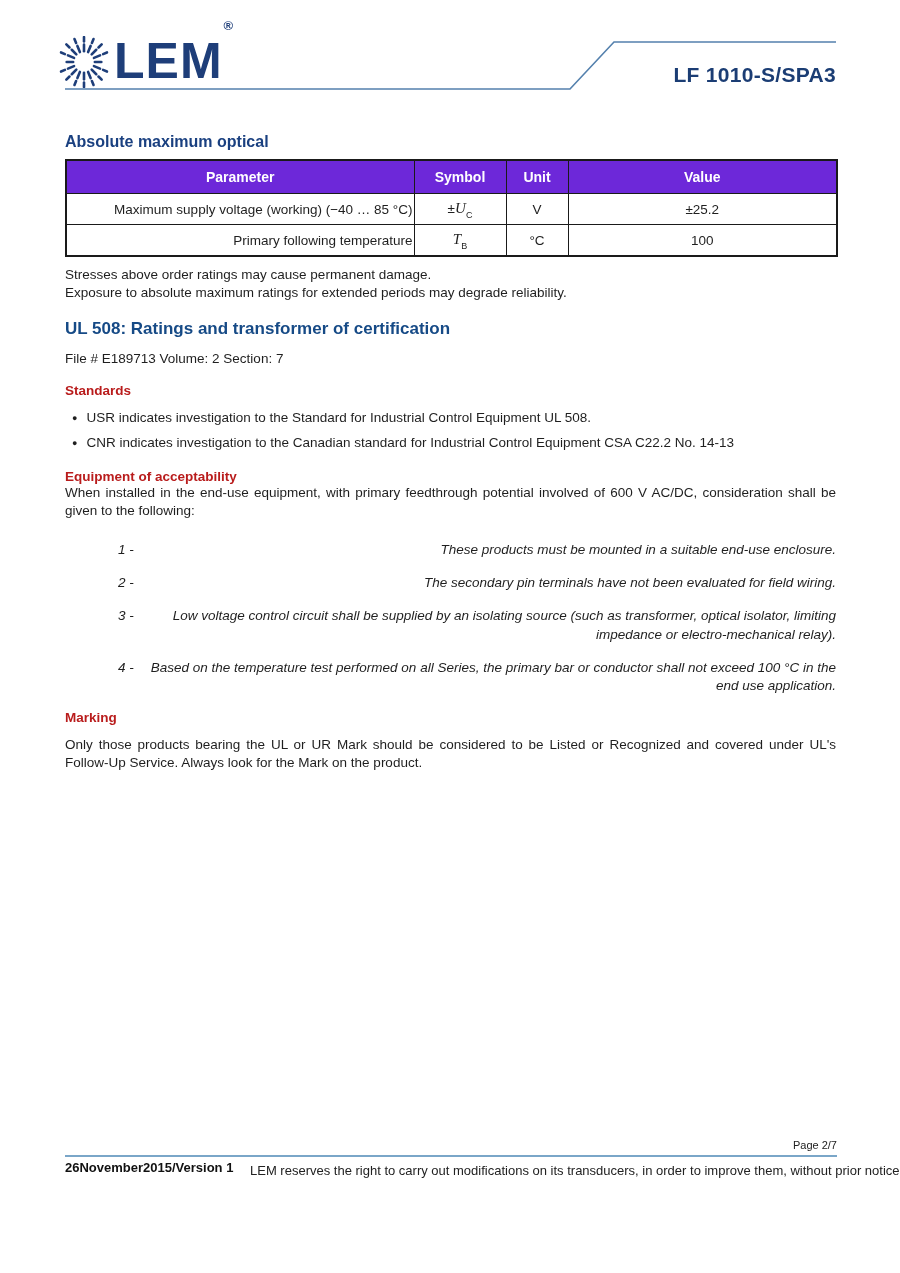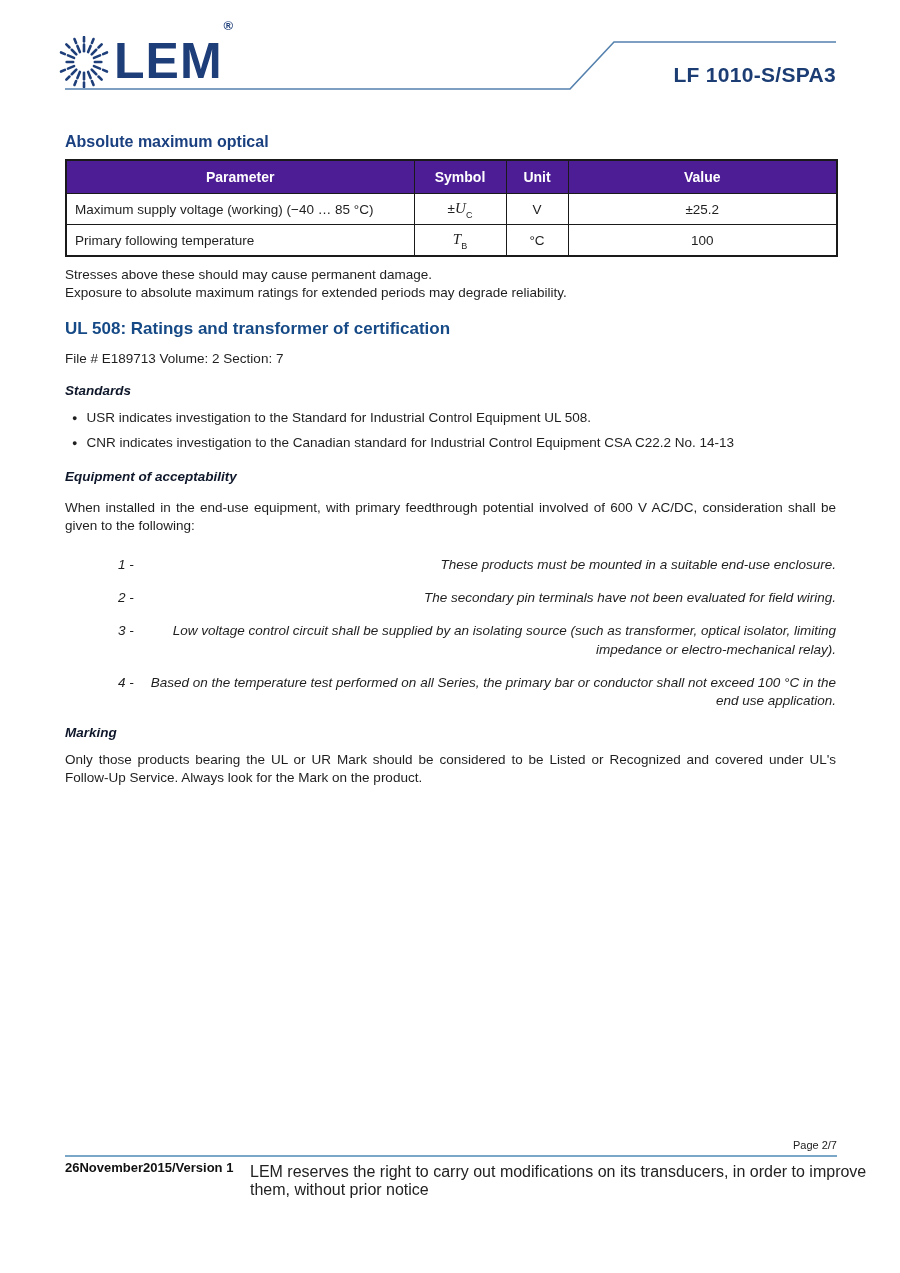"Parameter" th { background: #4c1d95 -> #6d28d9 }
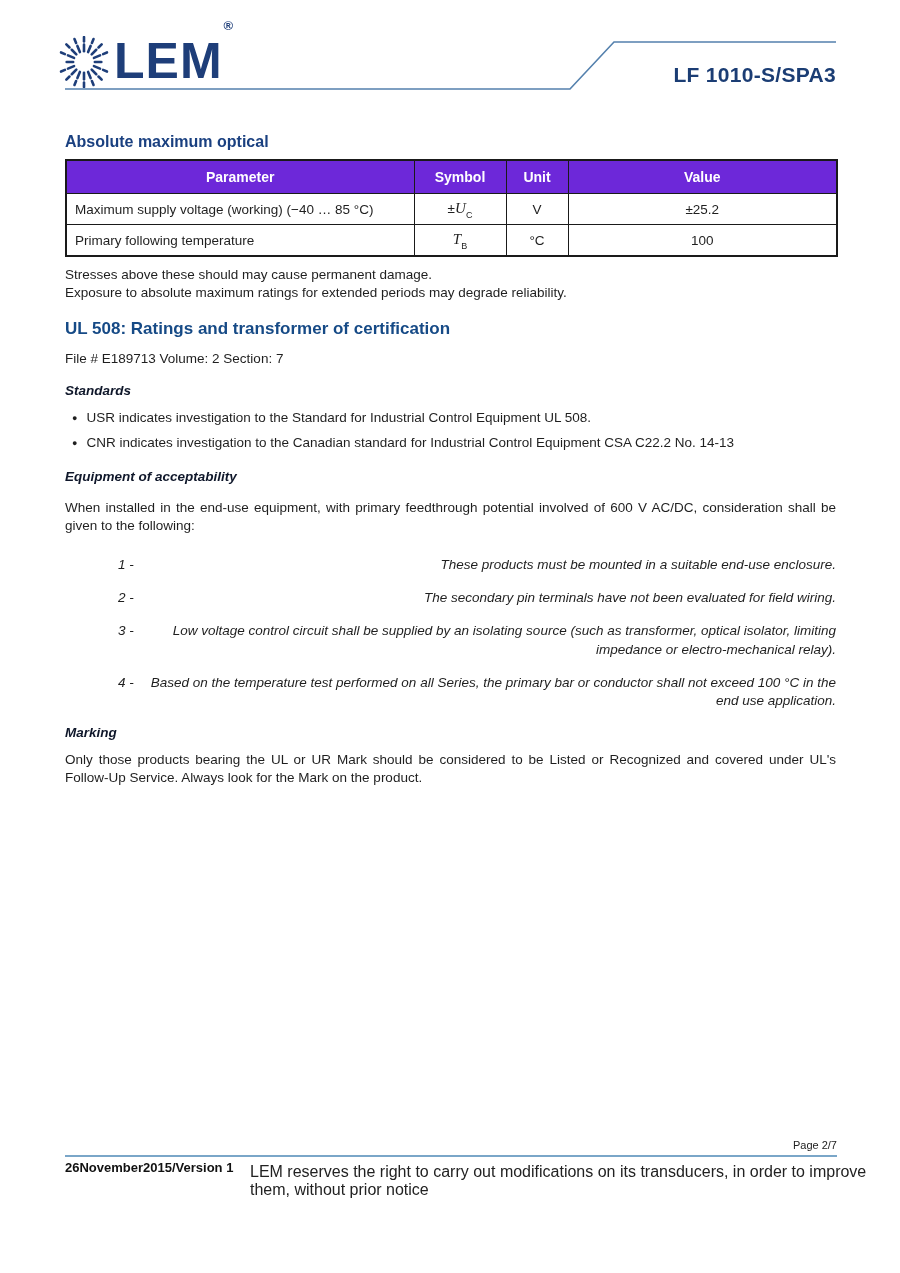"Maximum supply voltage (working) (−40" td.param { text-align: left -> right }
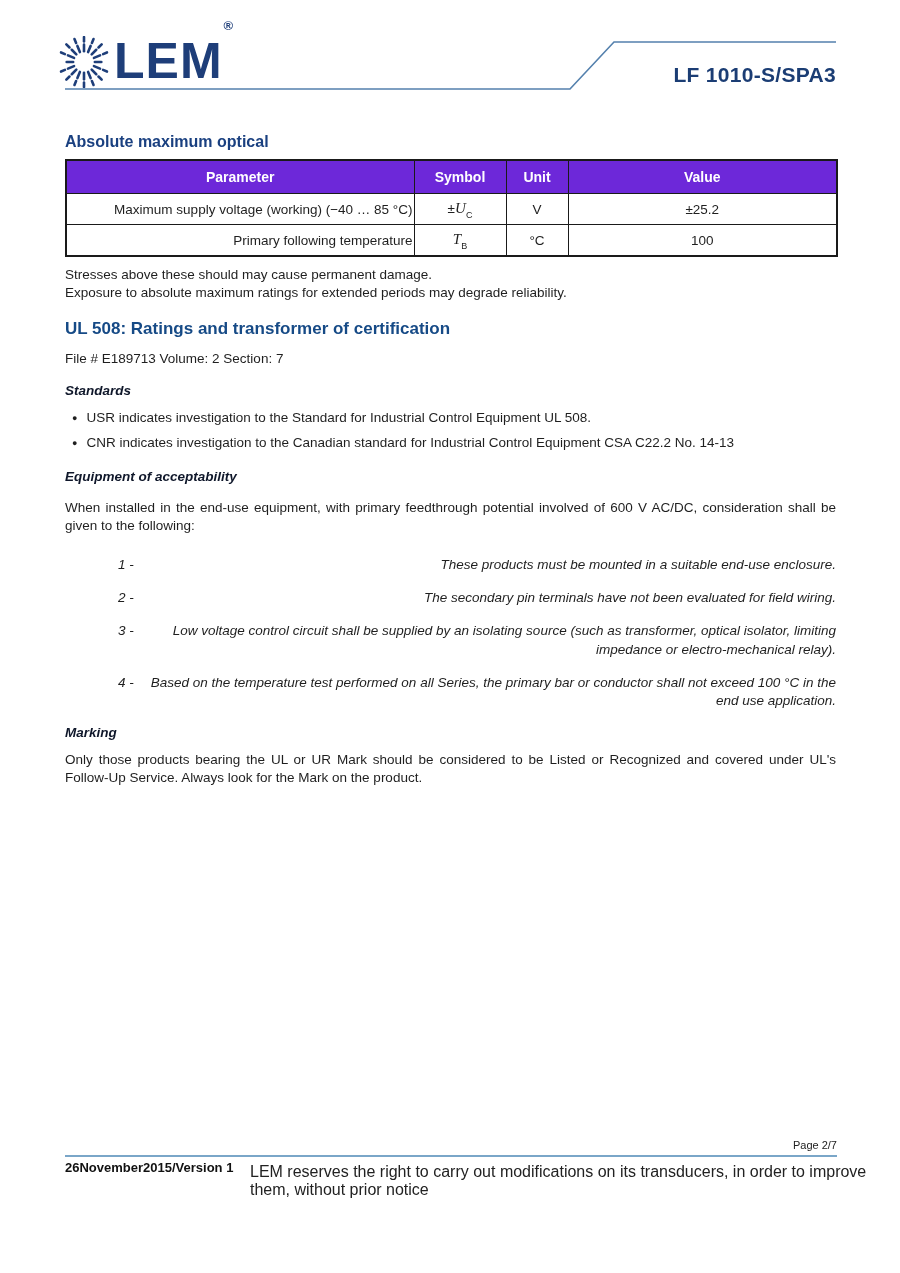"Stresses above these should may" p.note { text: these should -> order ratings }
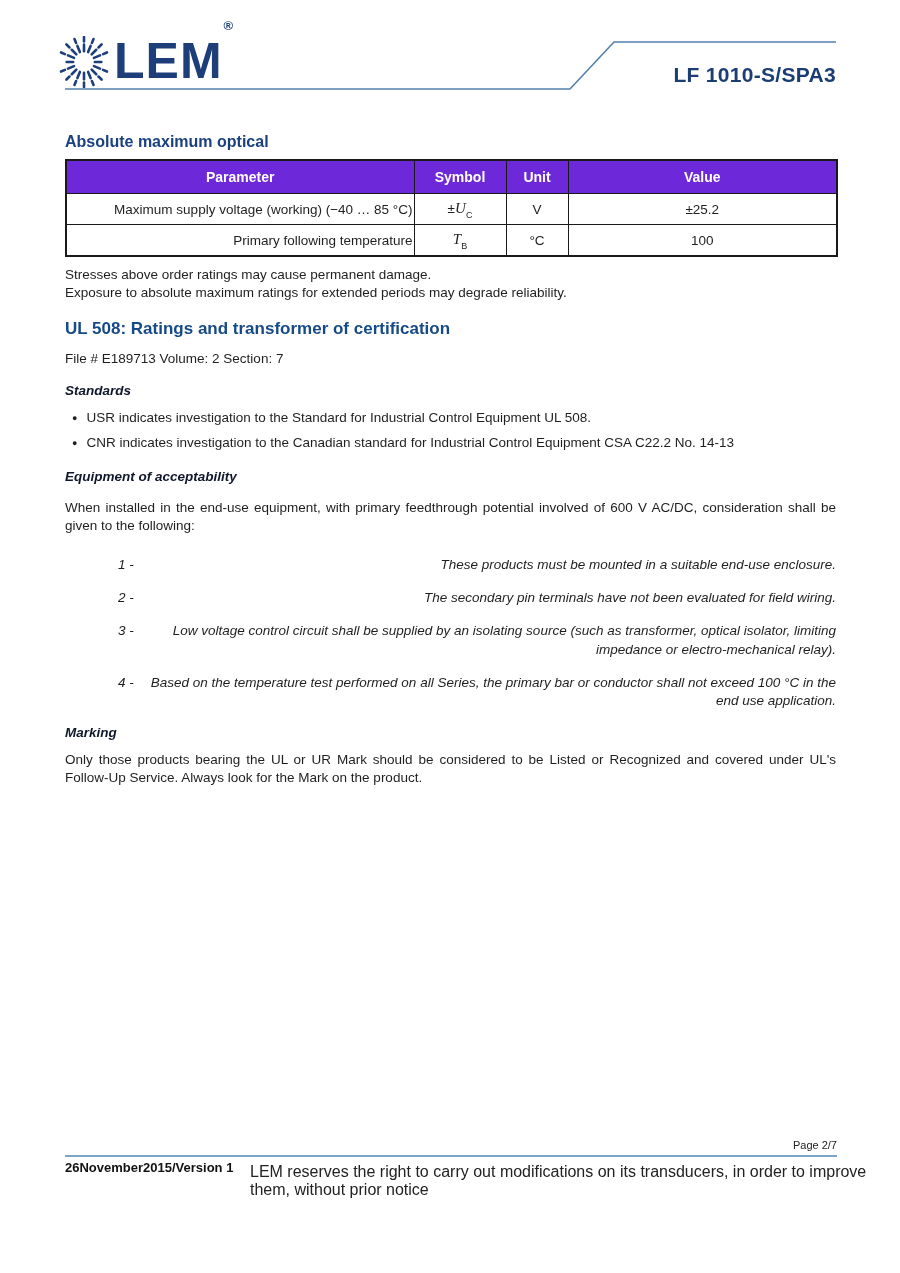"Standards" h3 { color: #0f172a -> #b91c1c; font-style: italic -> none }
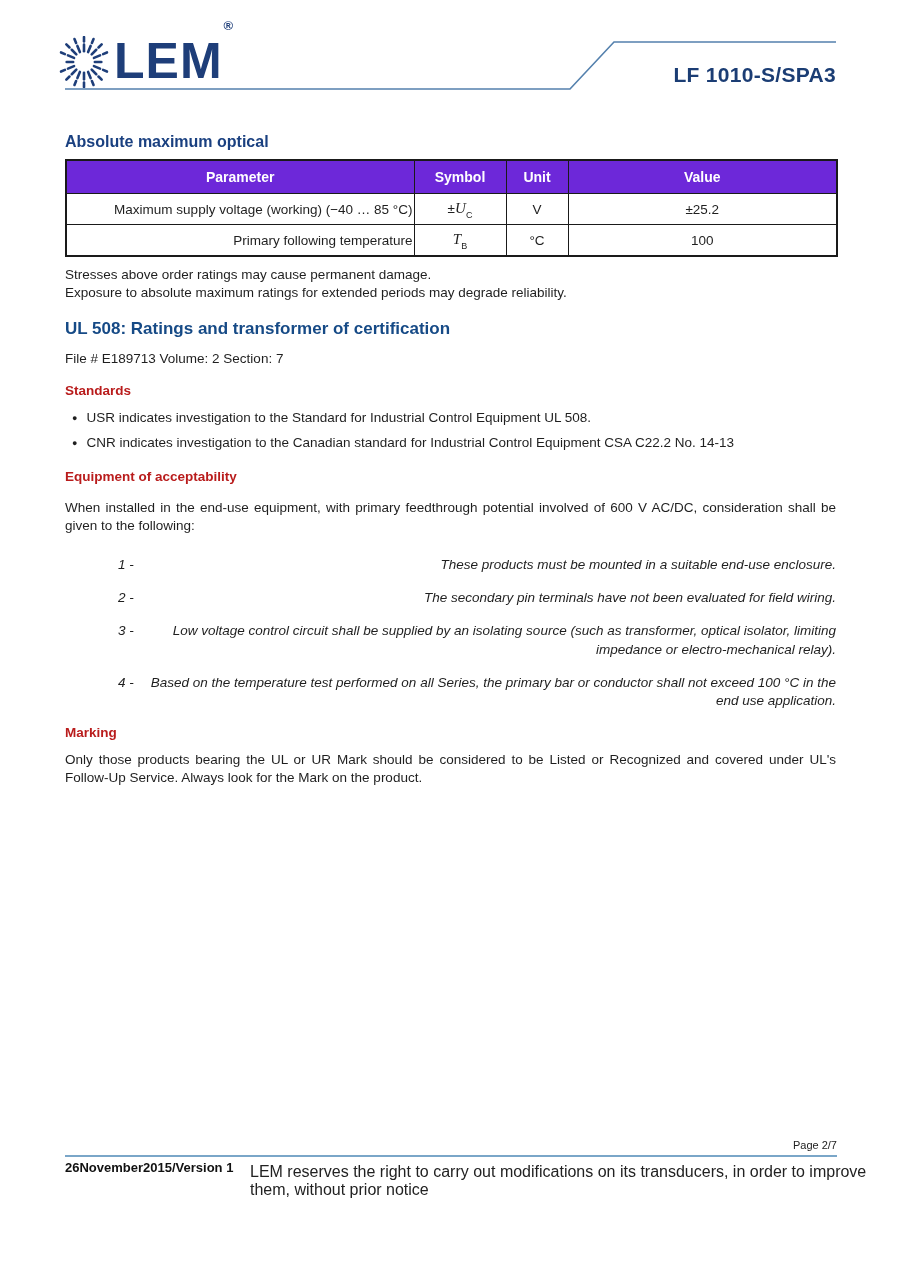"When installed in the end-use" .intro { margin-top: 15px -> 0 }
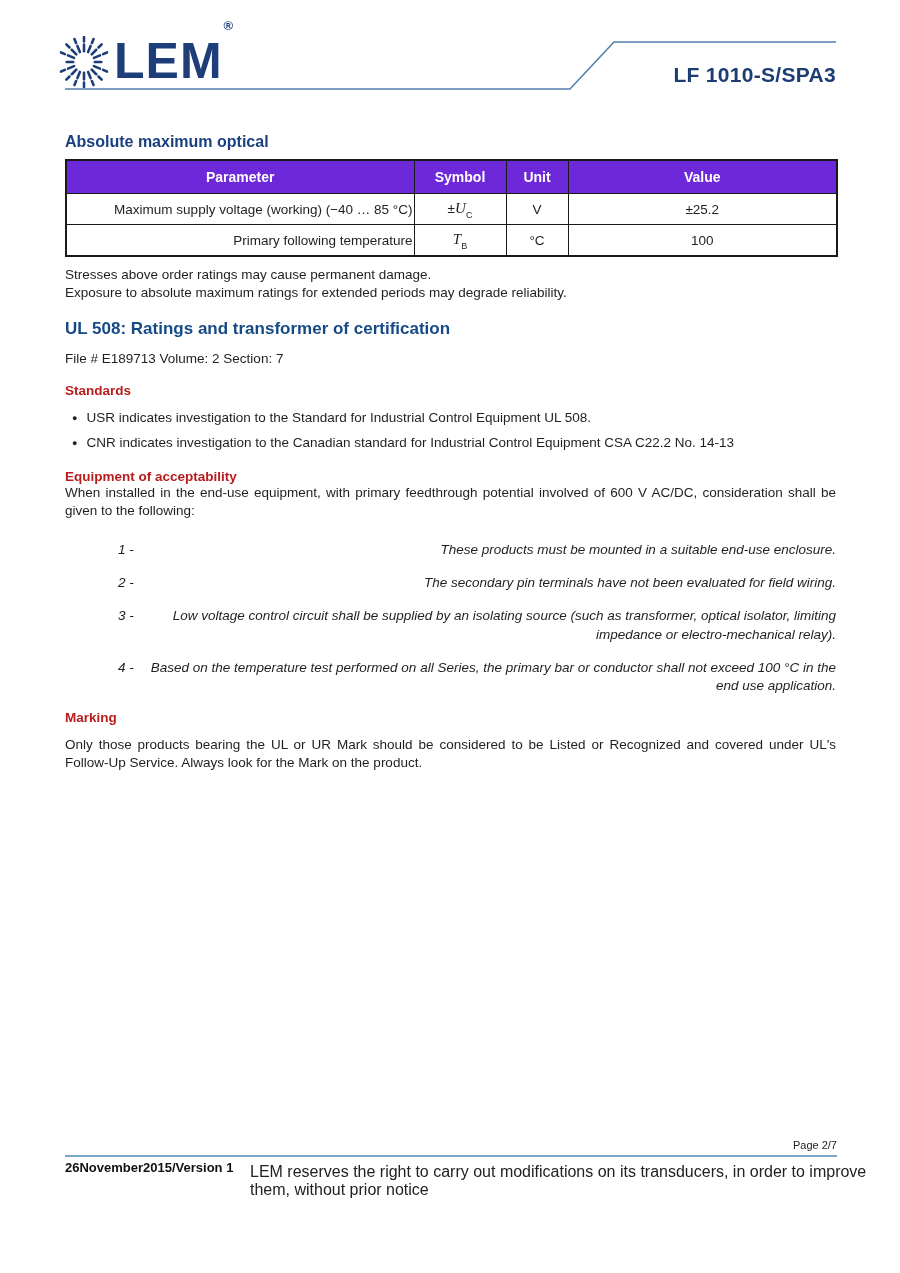"LEM reserves the right to" .footer-disclaimer { font-size: 16px -> 13px }
